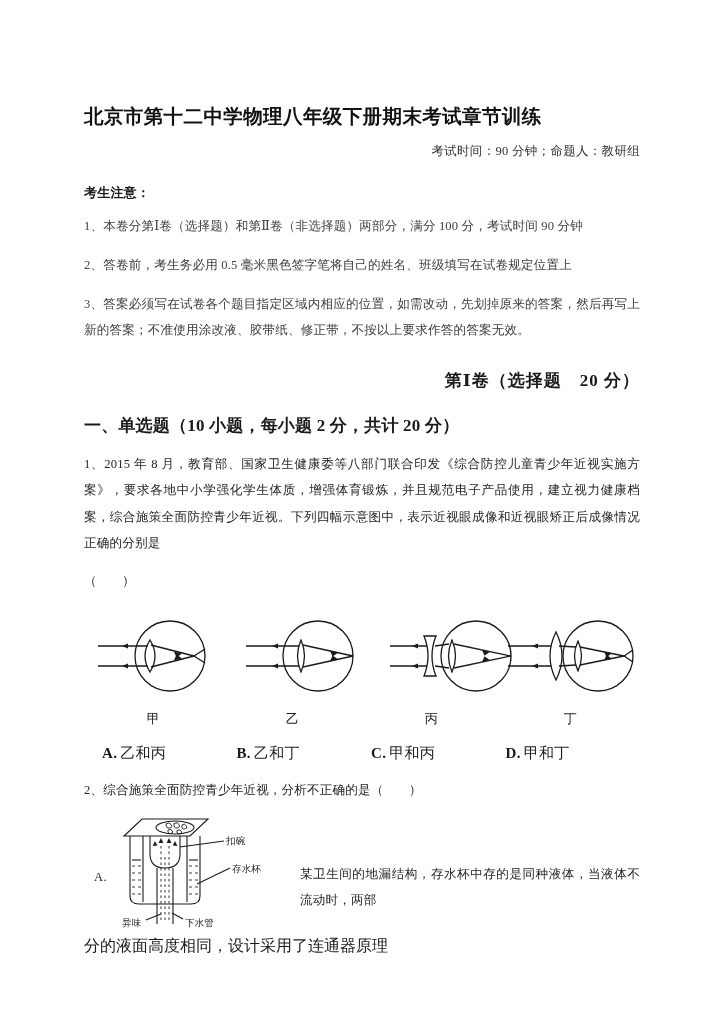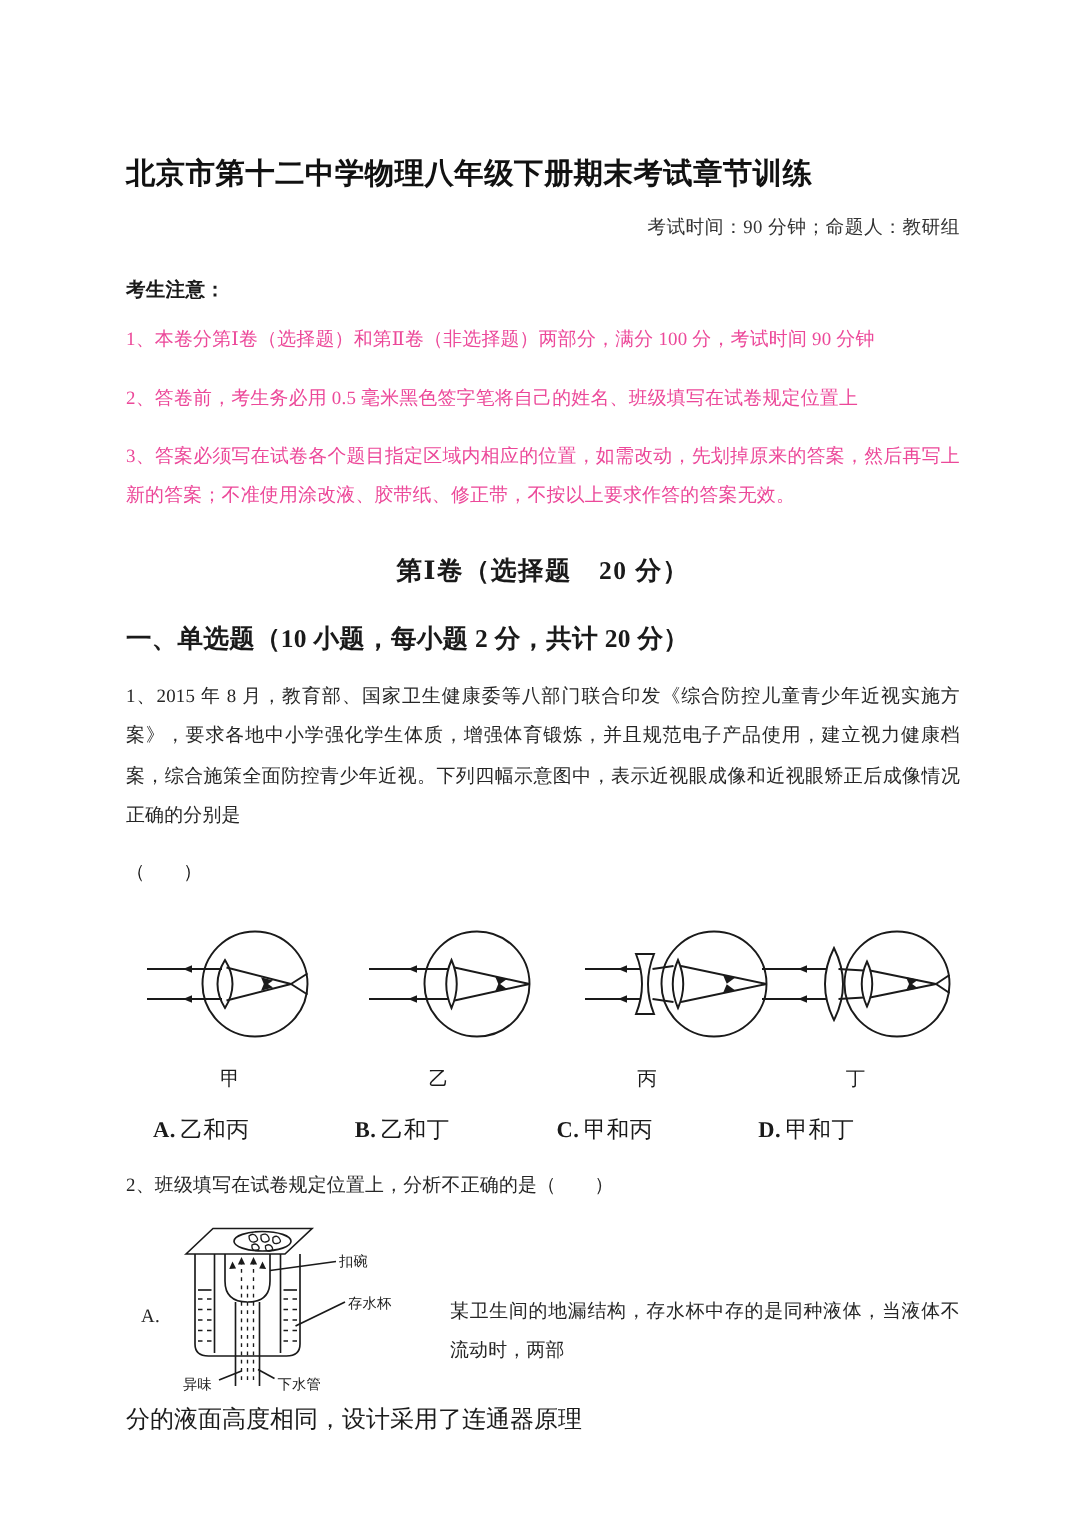"1、本卷分第Ⅰ卷（选择题）和第Ⅱ卷（非选择题）两部分，满分 100 分，考试时间" .para { color: #ec4899 -> #404040 }
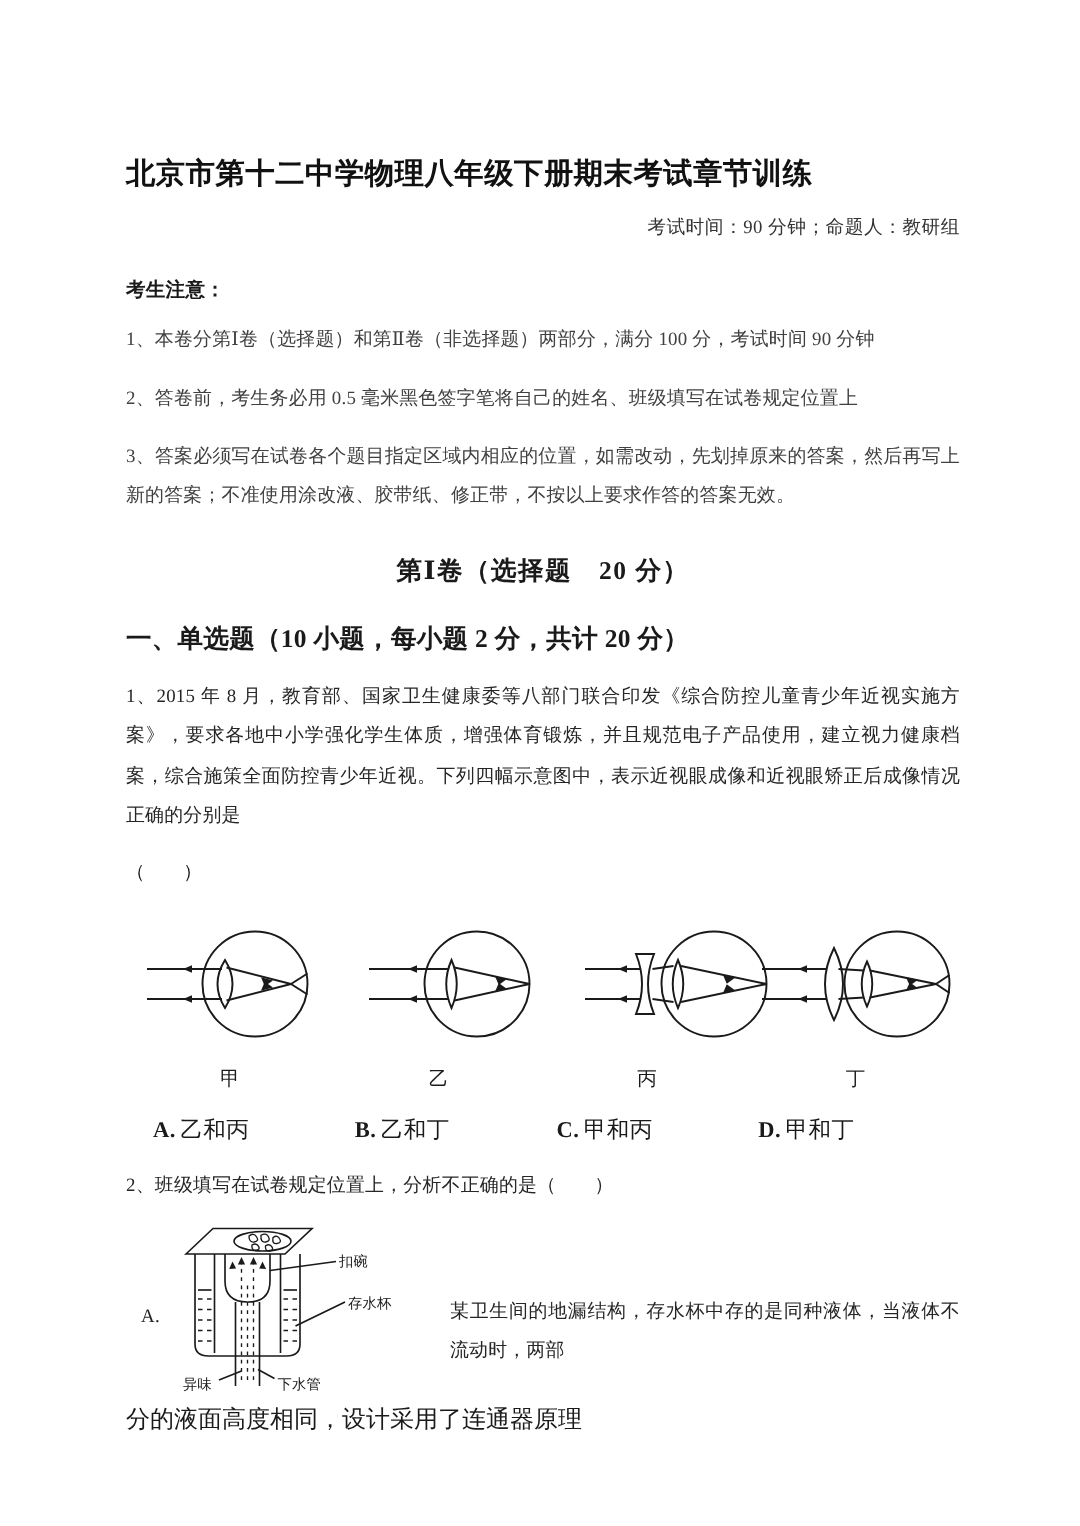"第Ⅰ卷（选择题 20 分）" .section-title { text-align: center -> right }
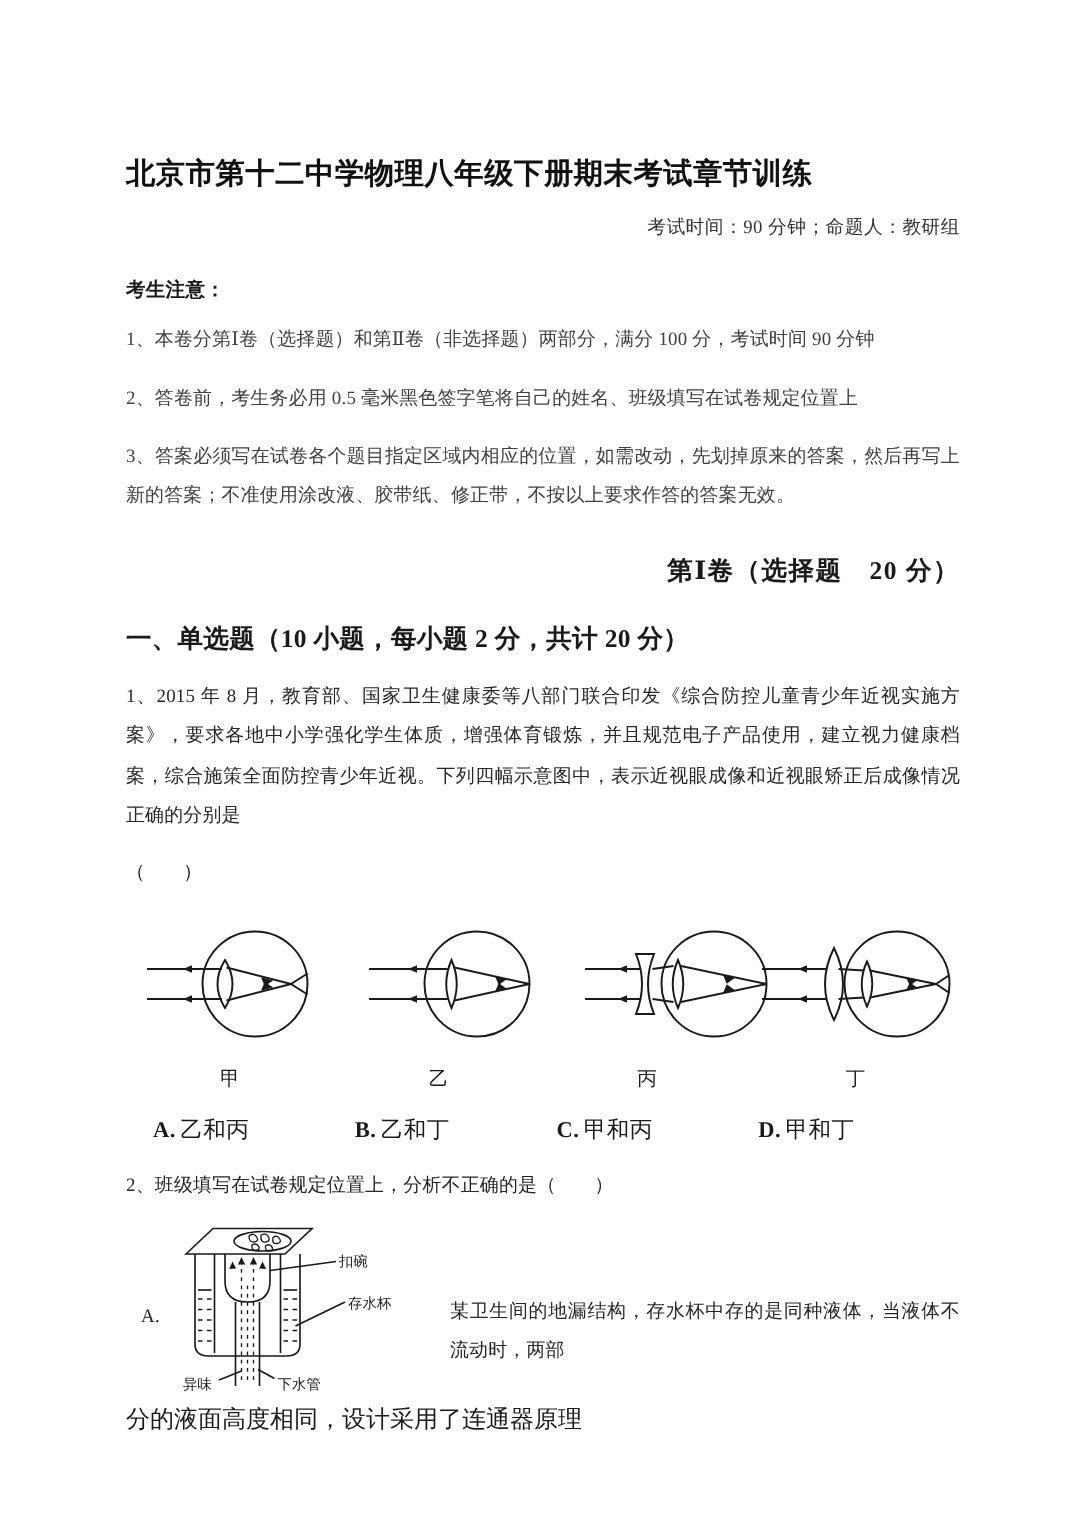"班级填写在试卷规定位置上，分析不正确的是（ ）" span { text: 班级填写在试卷规定位置上 -> 综合施策全面防控青少年近视 }
